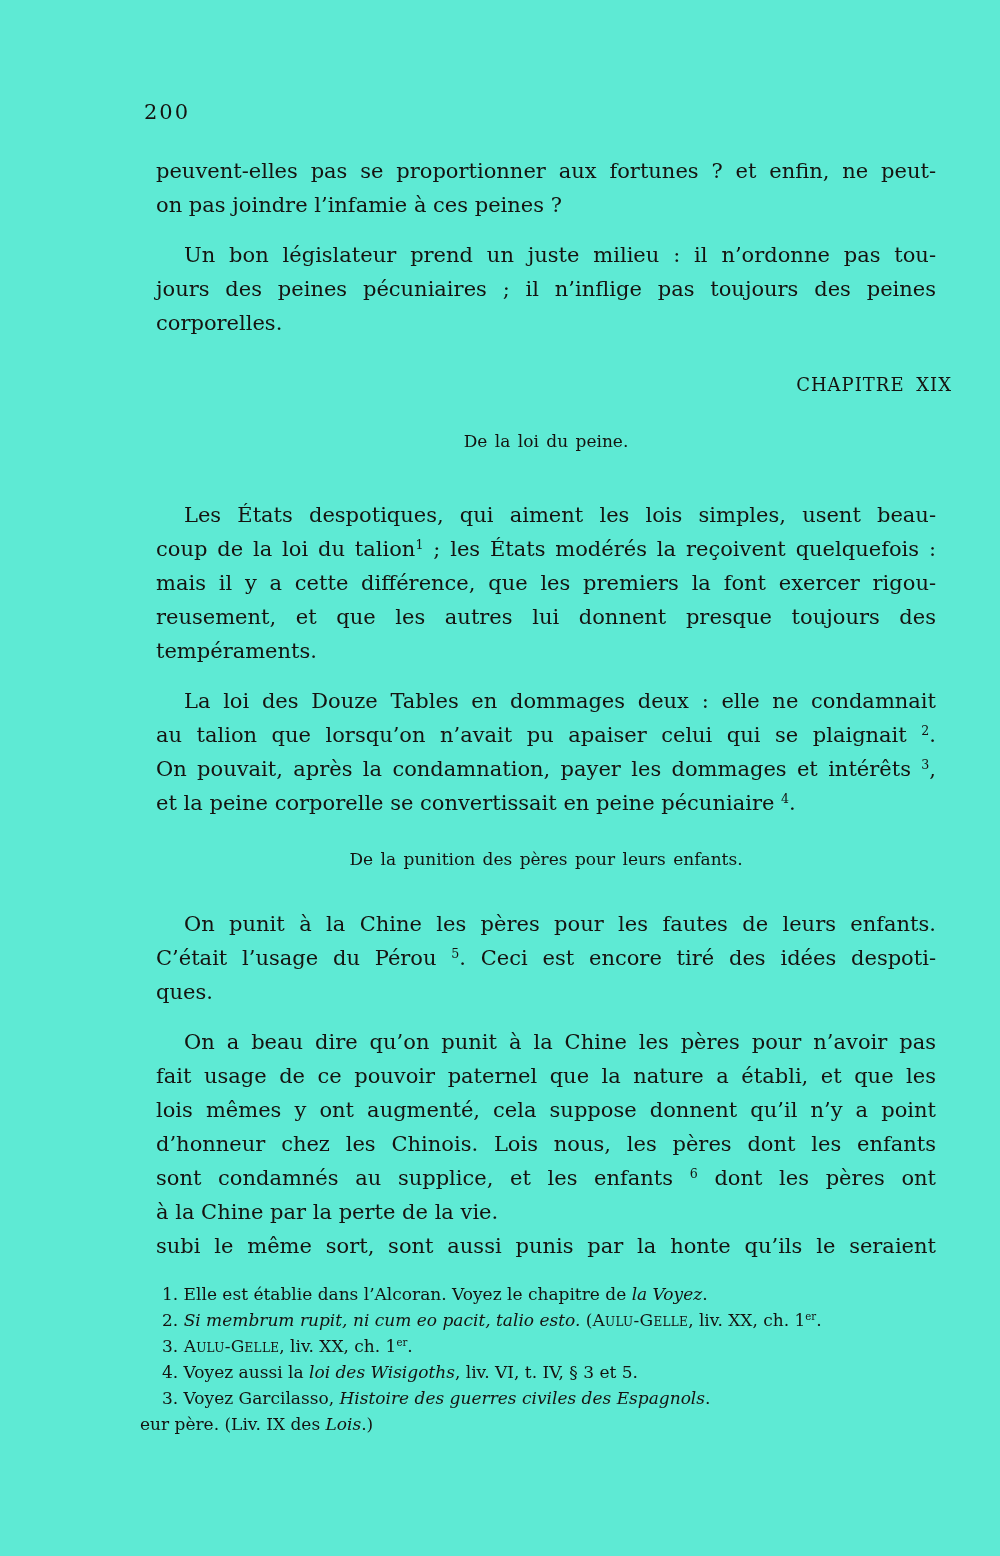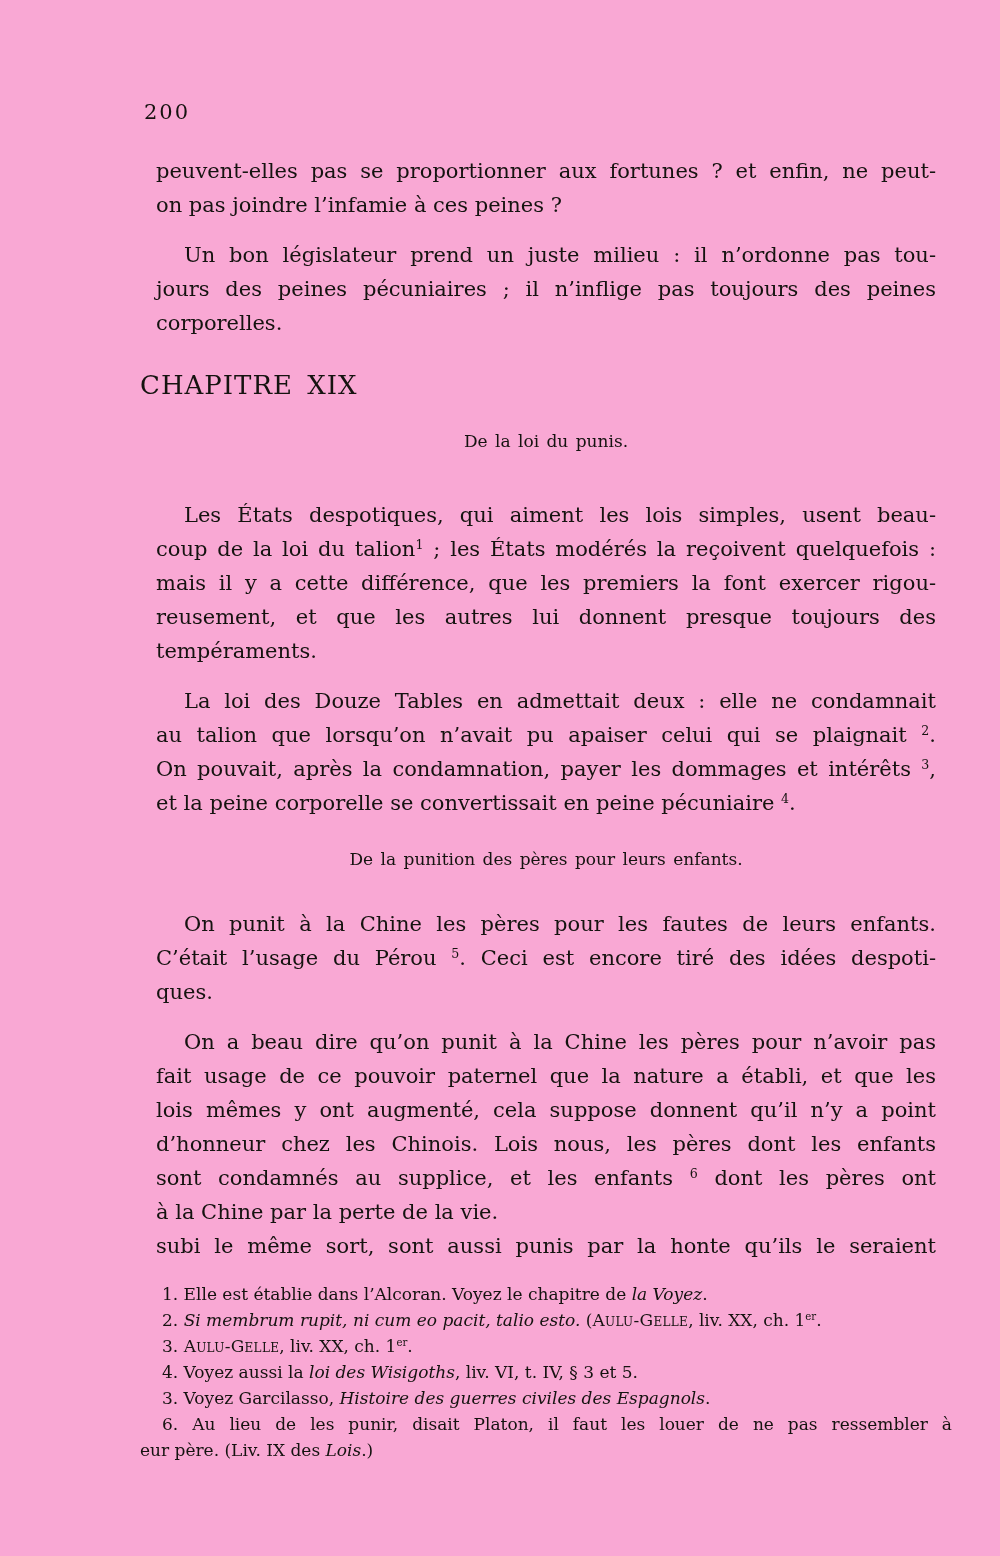"200" .page { background: #f9a8d4 -> #5eead4 }
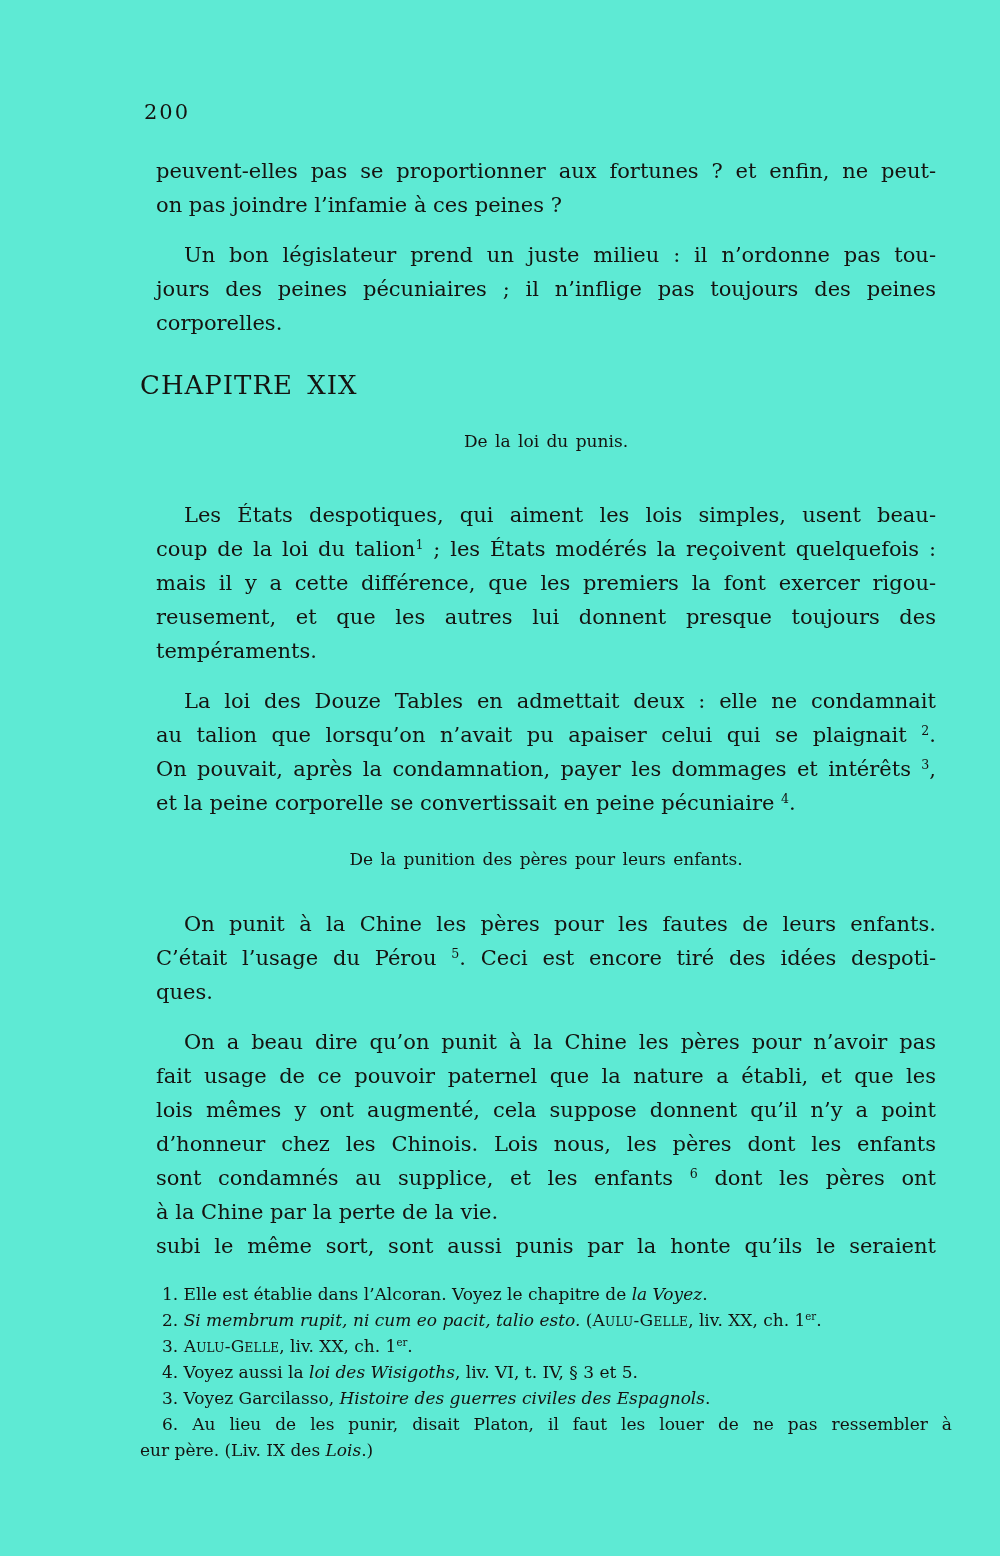"CHAPITRE XIX" .chap { font-size: 26px -> 18px; text-align: left -> right }
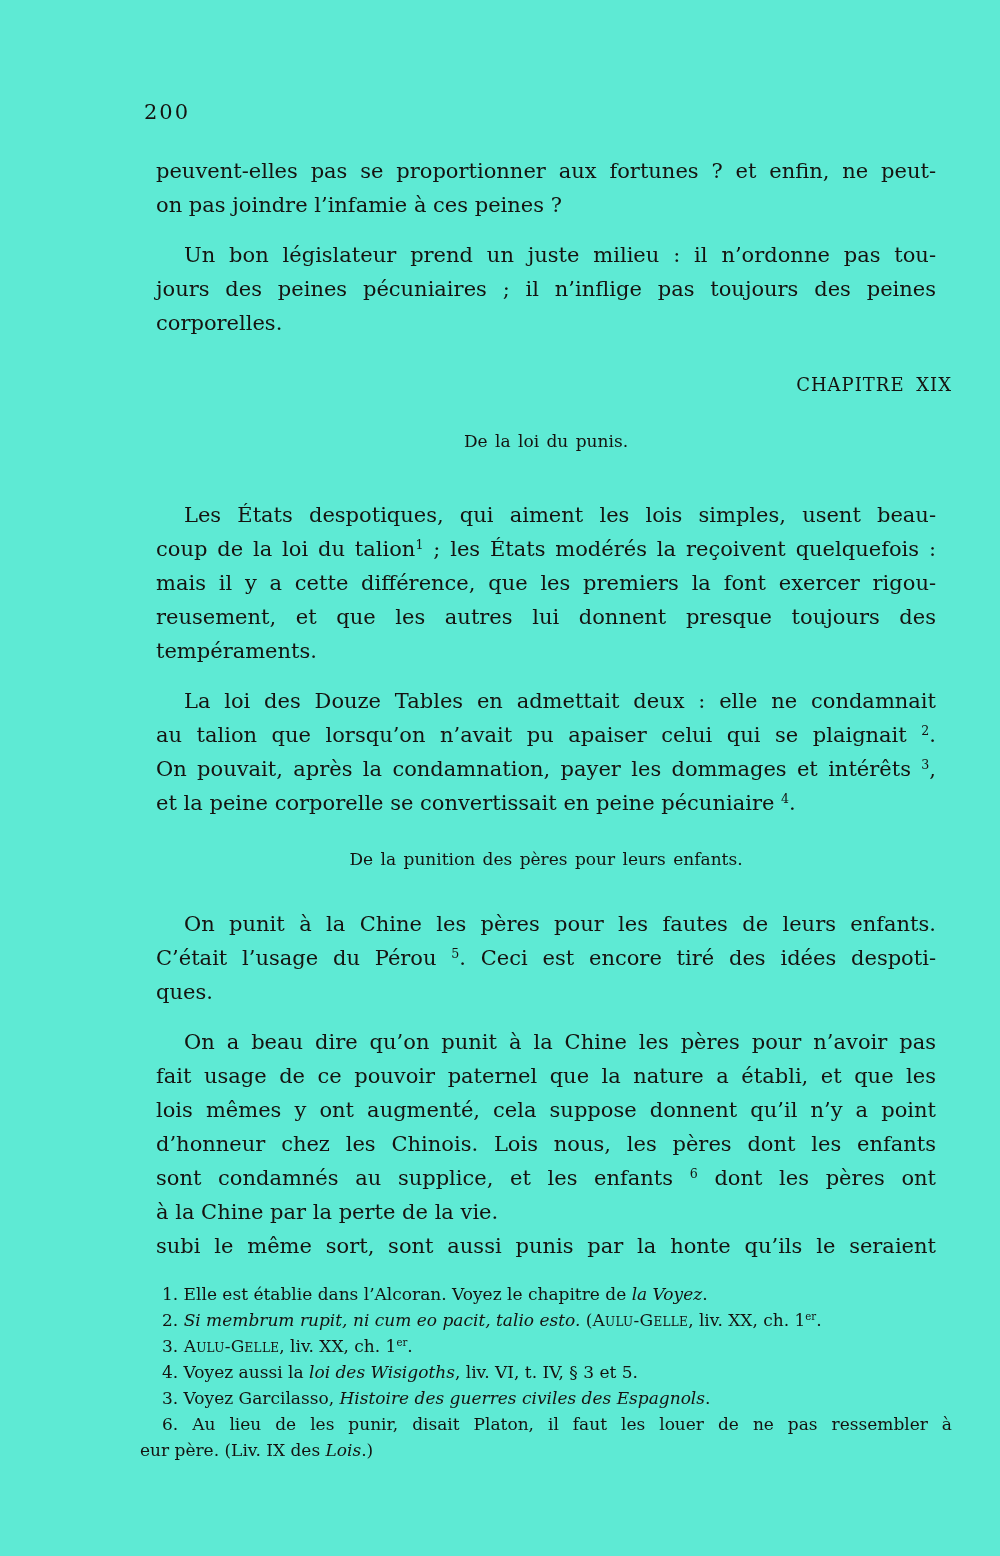"De la loi du punis." div.chapsub { text: punis -> peine }
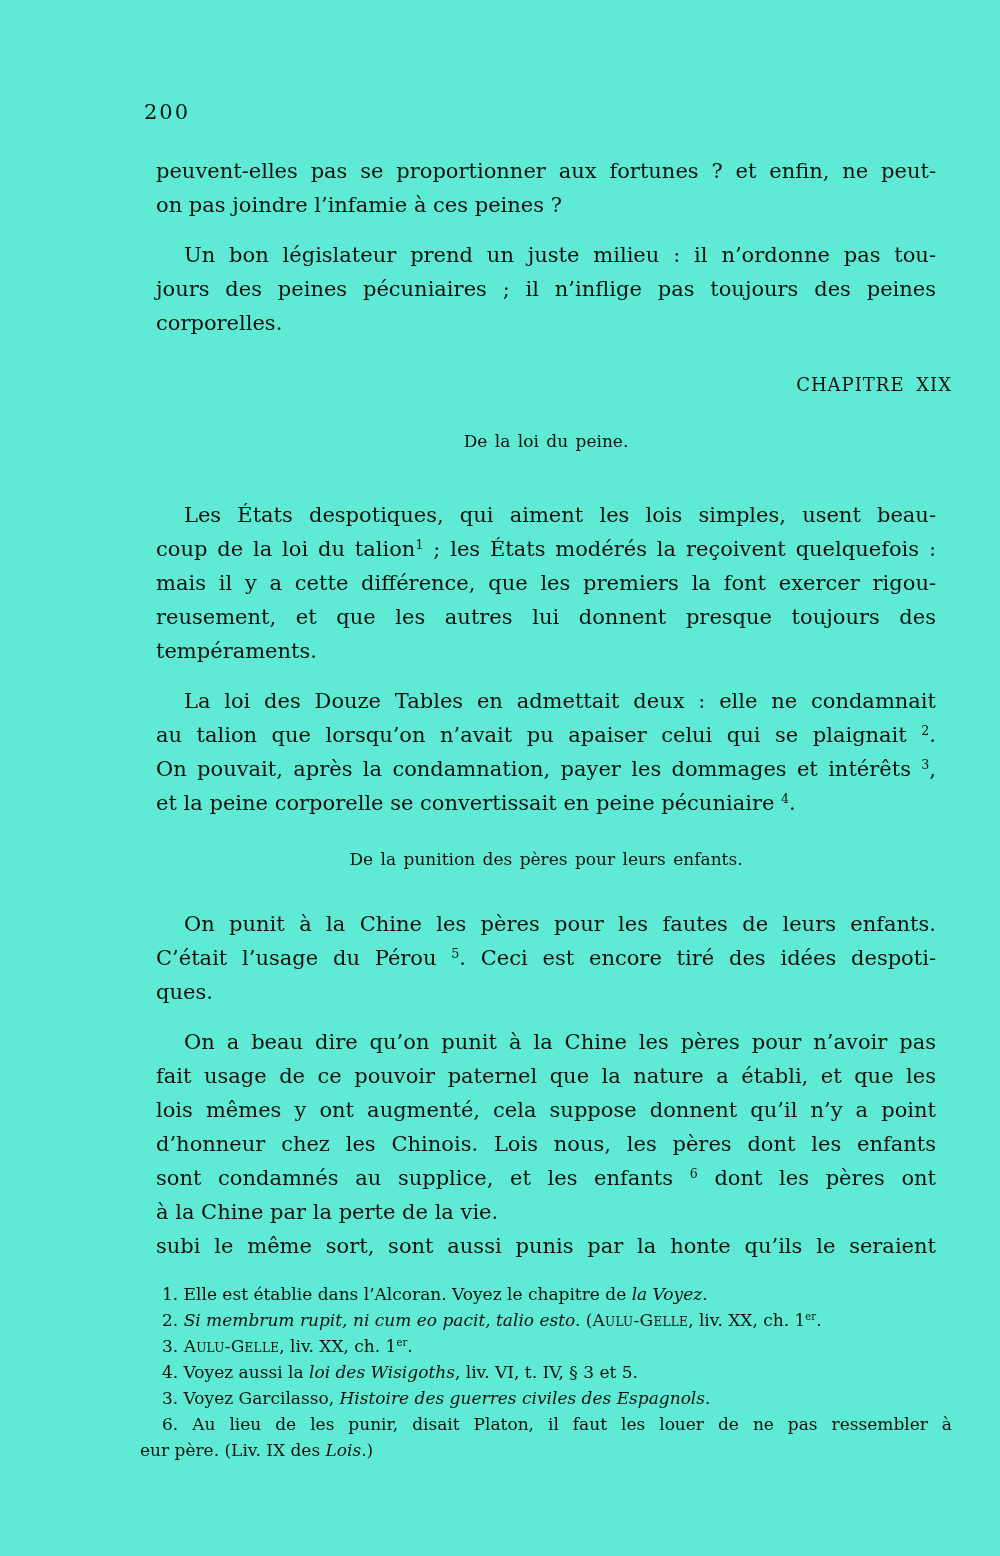"La loi des Douze Tables" span { text: admettait -> dommages }
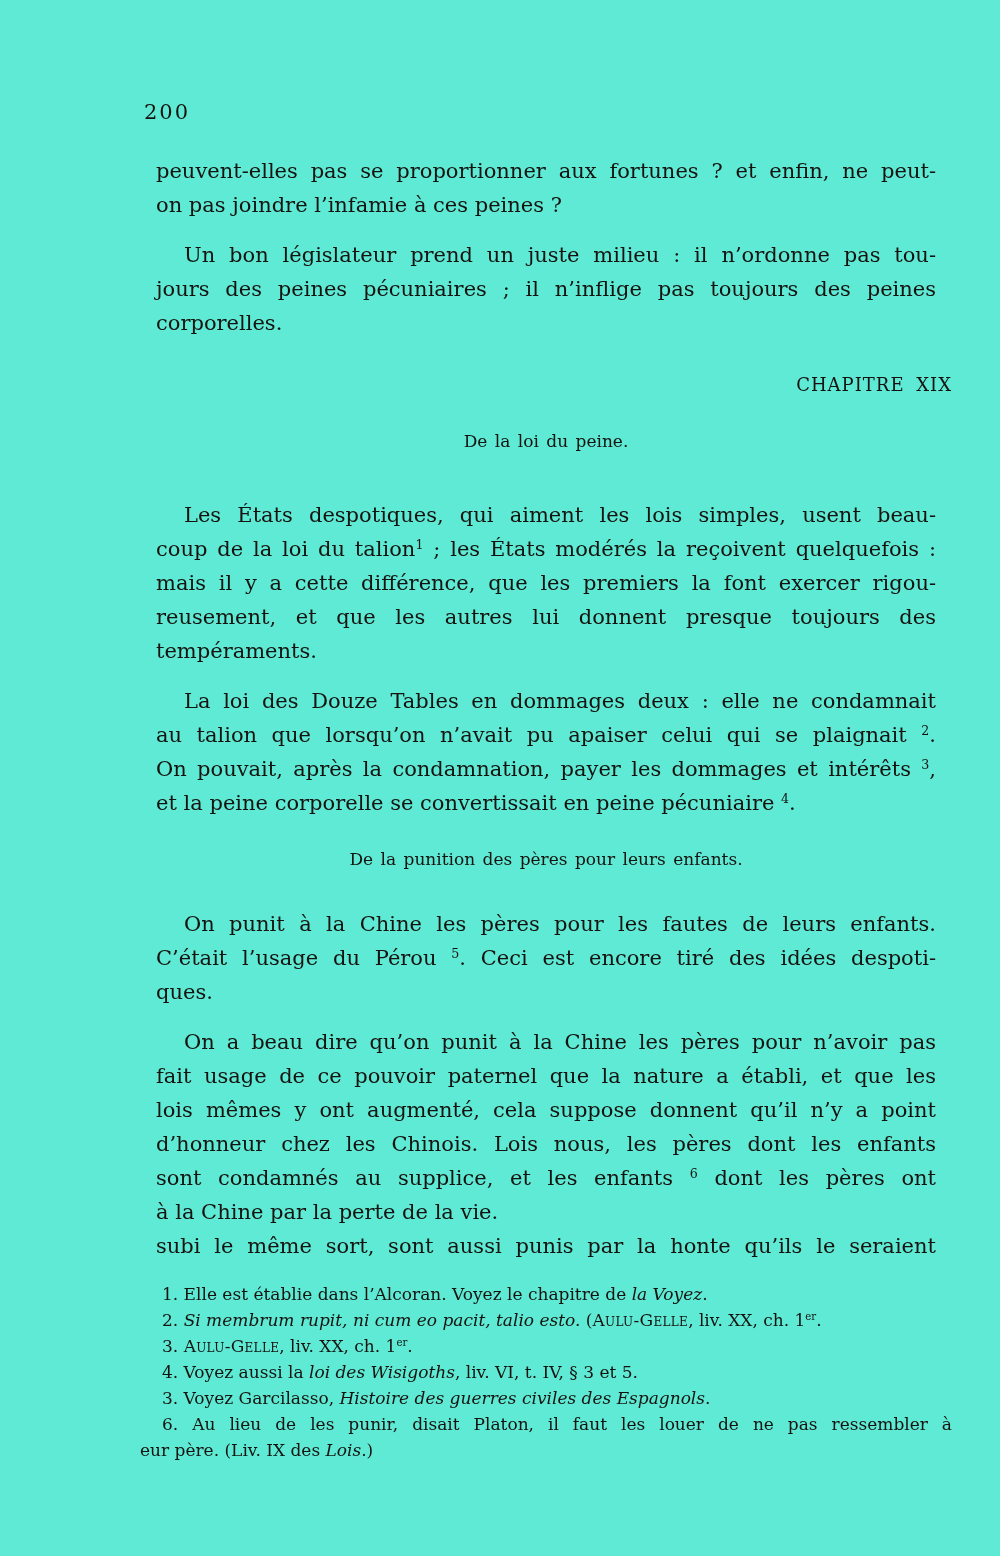"6. Au lieu de les" div.fnline { html: <div><span>6. Au lieu de les punir, disait Platon, il faut les louer de ne pas ressembler à</span></div> -> none }
